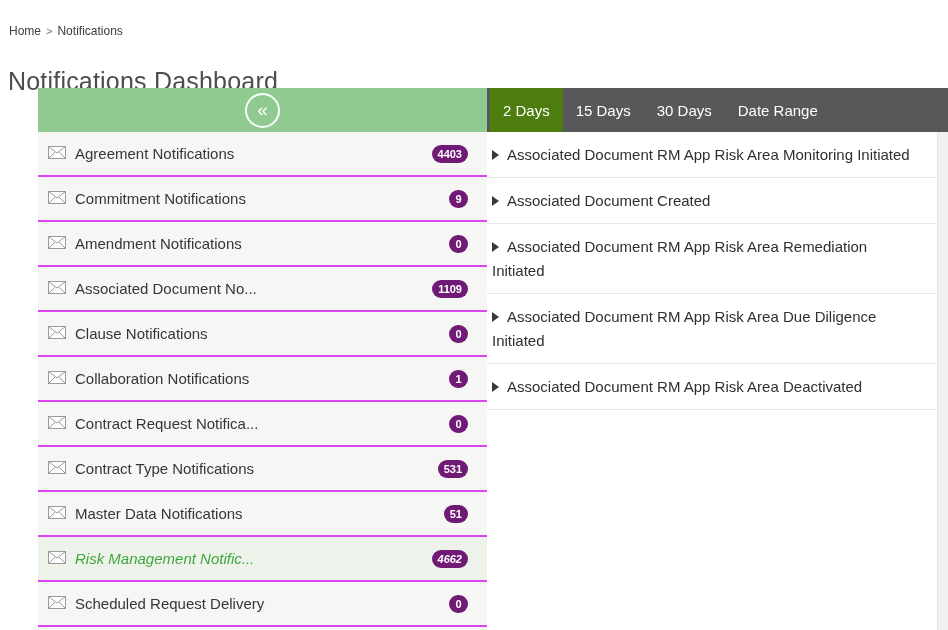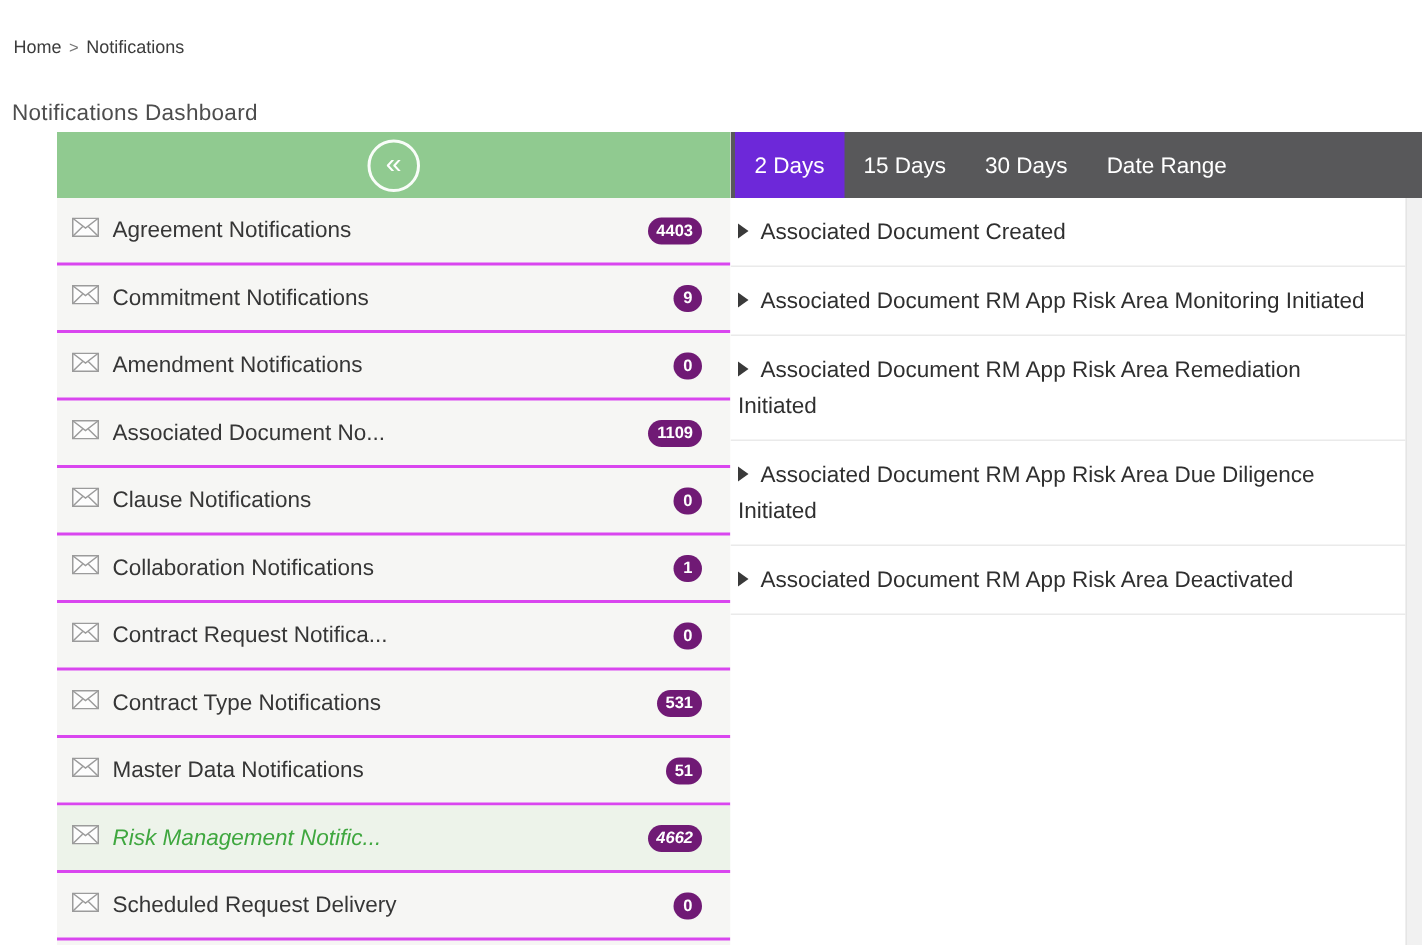"Notifications Dashboard" .page-title { font-size: 15px -> 25px }
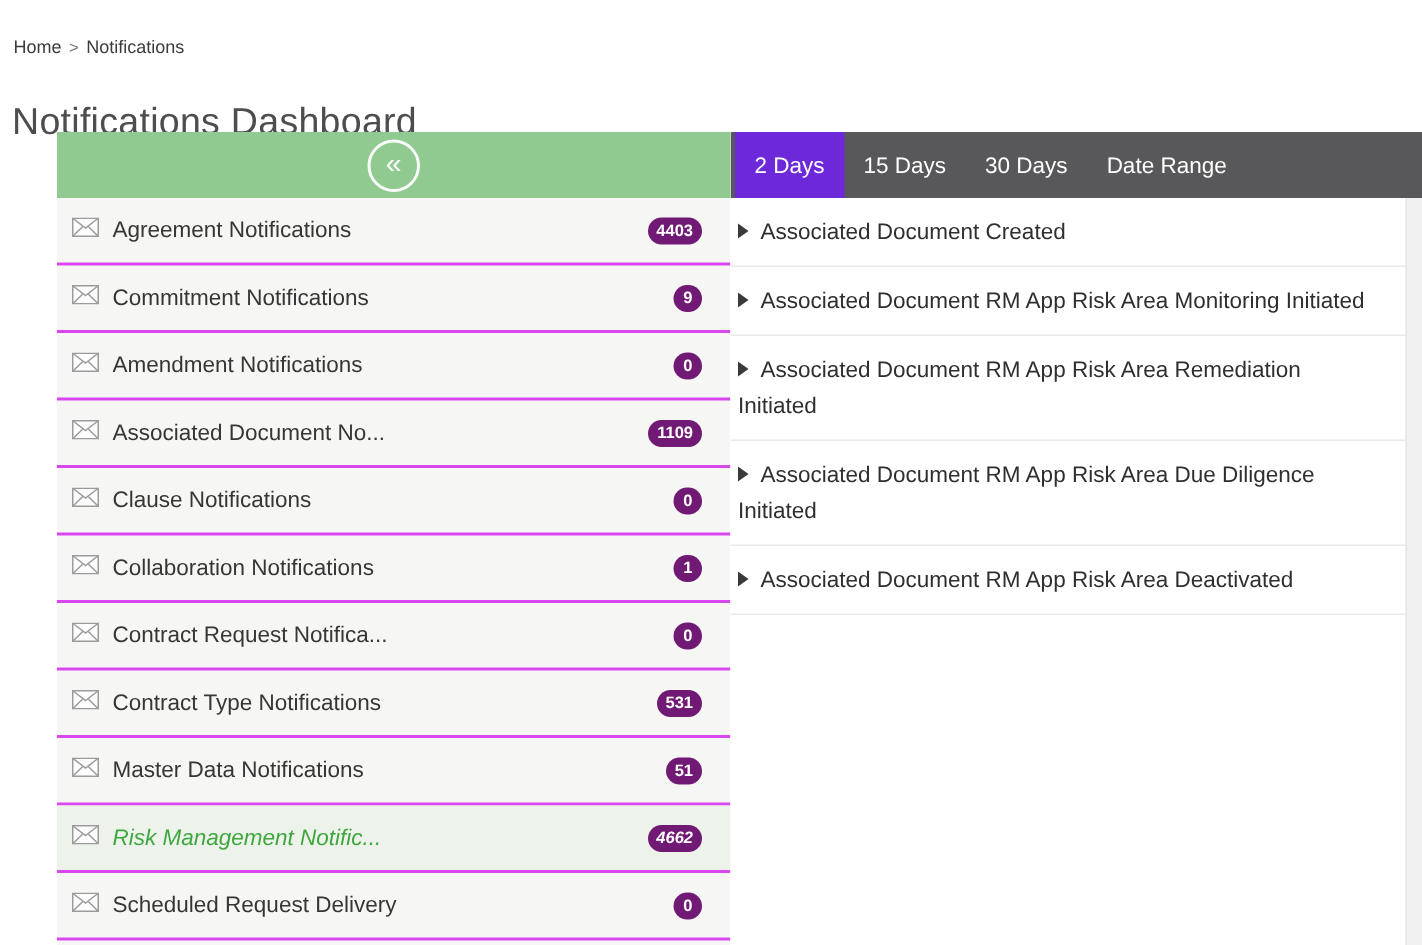"2 Days" .tab.active { background: #6d28d9 -> #4d7c0f }
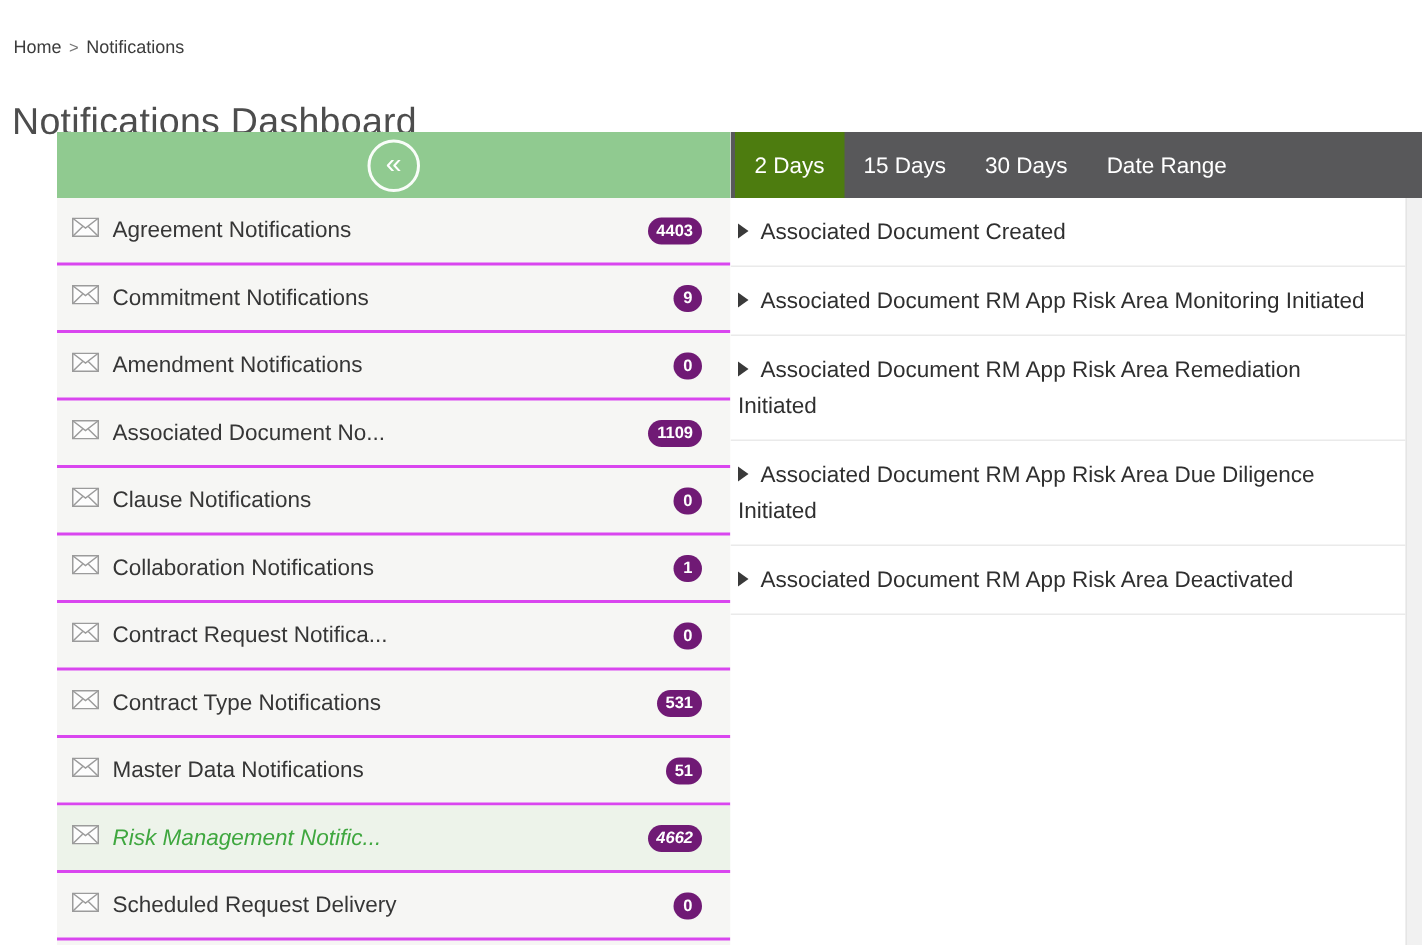"Associated Document Created" div.list-item { order: before "Associated Document RM App Risk Area Monitoring" -> after "Associated Document RM App Risk Area Monitoring" }
